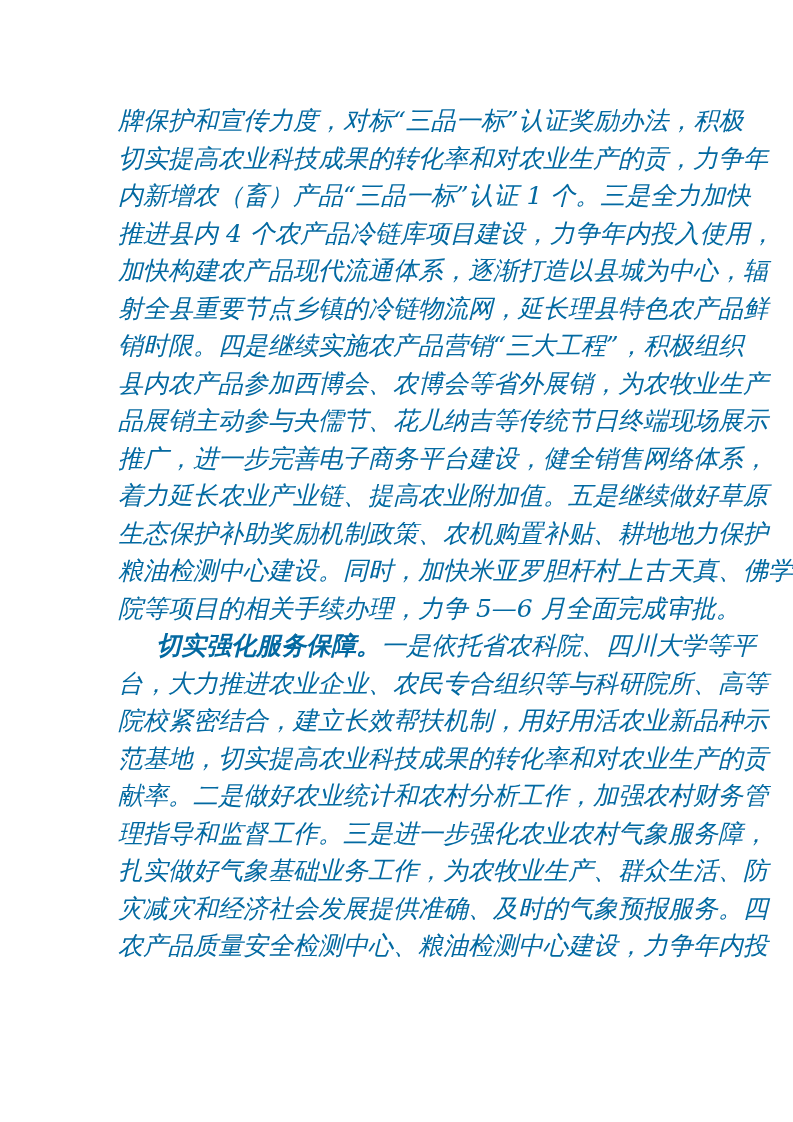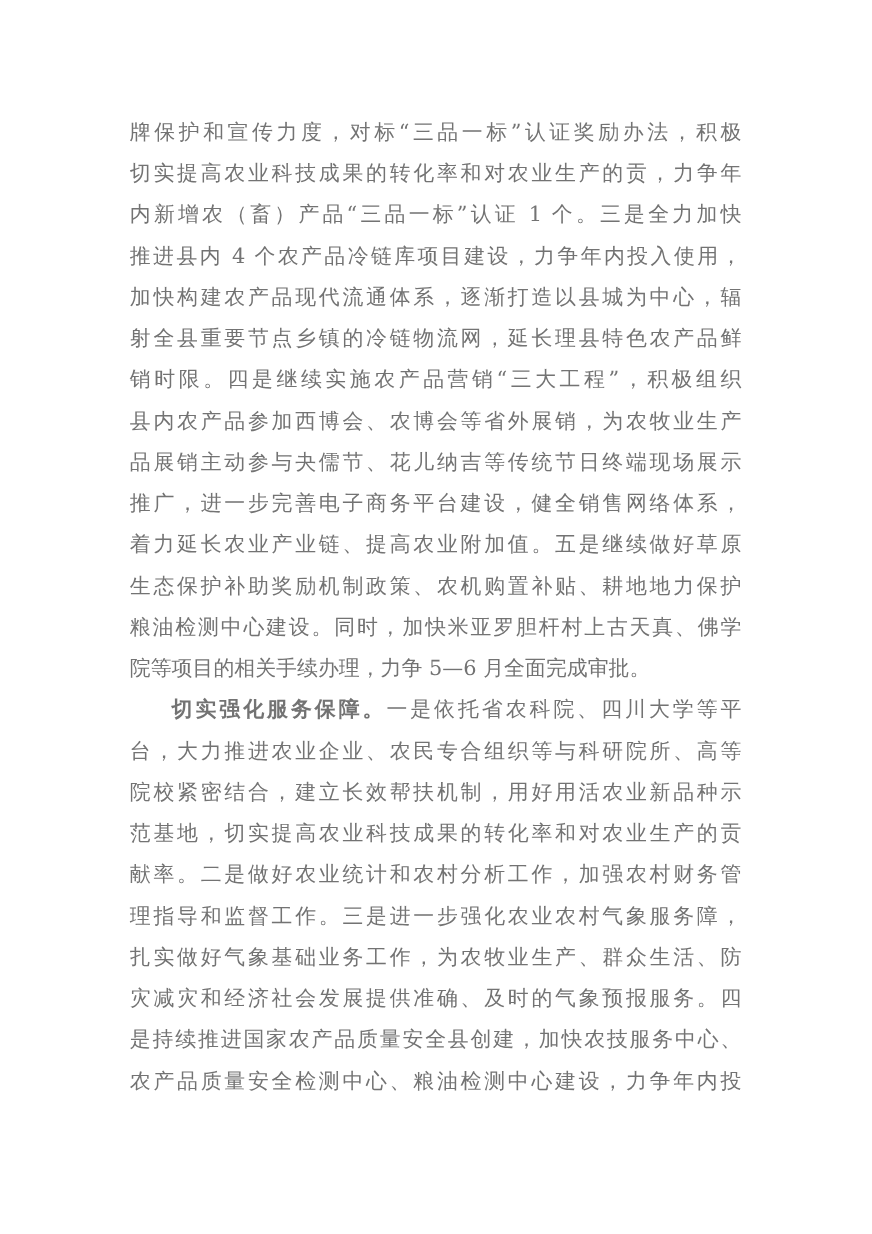"牌保护和宣传力度，对标“三品一标”认证奖励办法，积极" .page { color: #737373 -> #0369a1; font-size: 19px -> 25px; font-style: none -> italic }
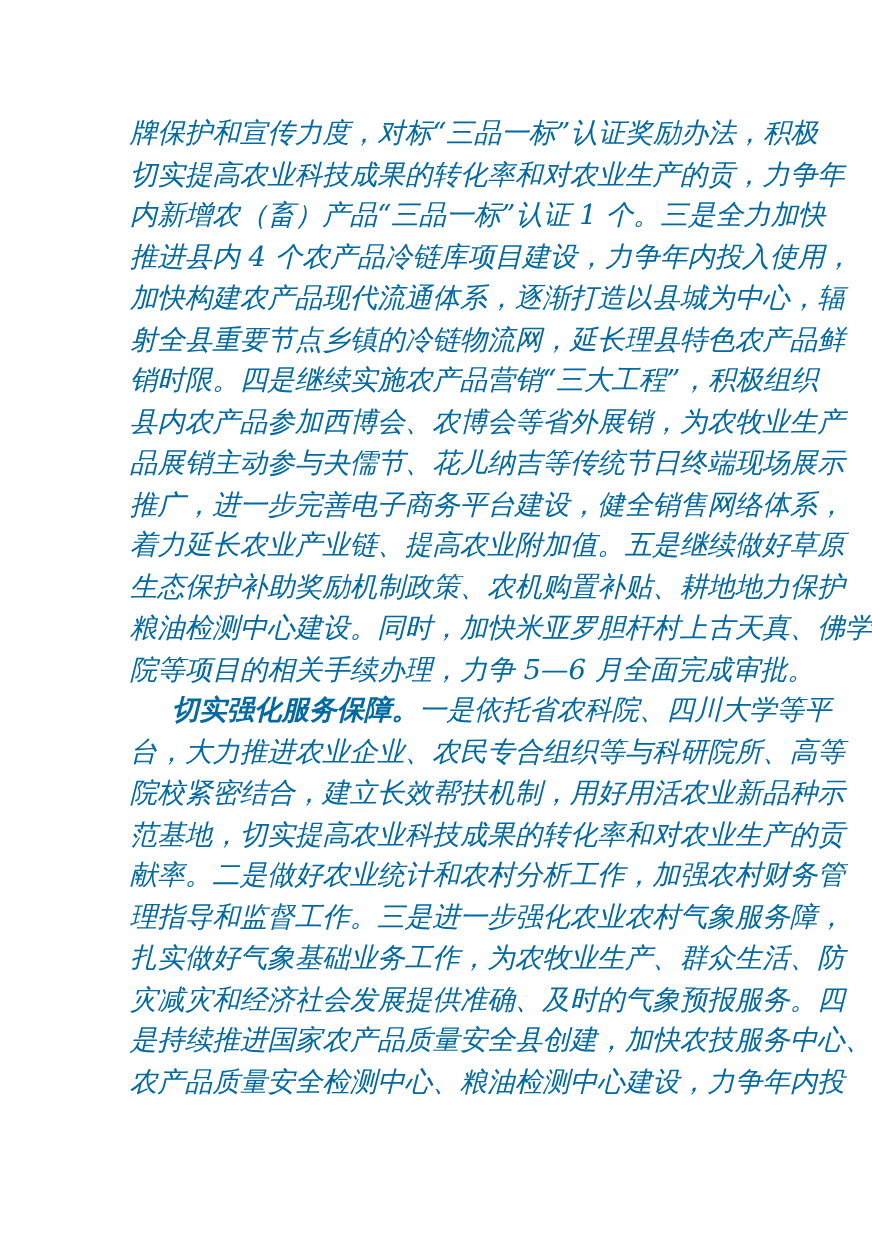"是持续推进国家农产品质量安全县创建，加快农技服务中心、" span.line { html: <span>是持续推进国家农产品质量安全县创建，加快农技服务中心、</span> -> none }
